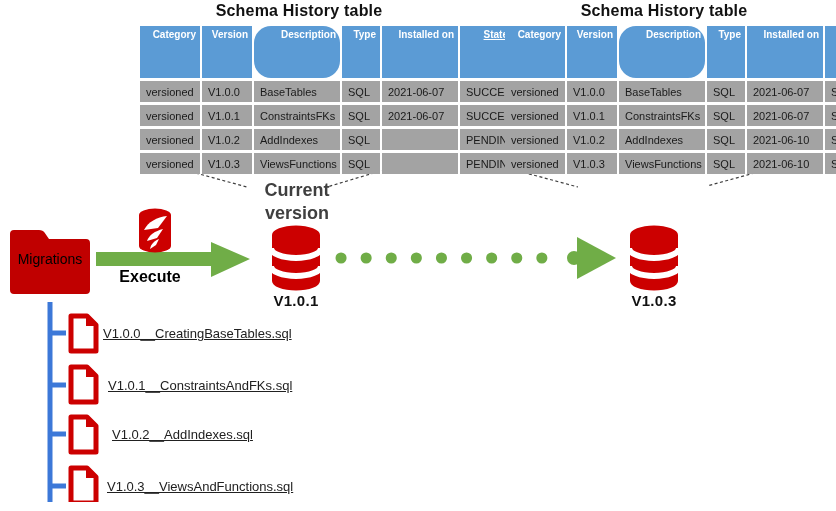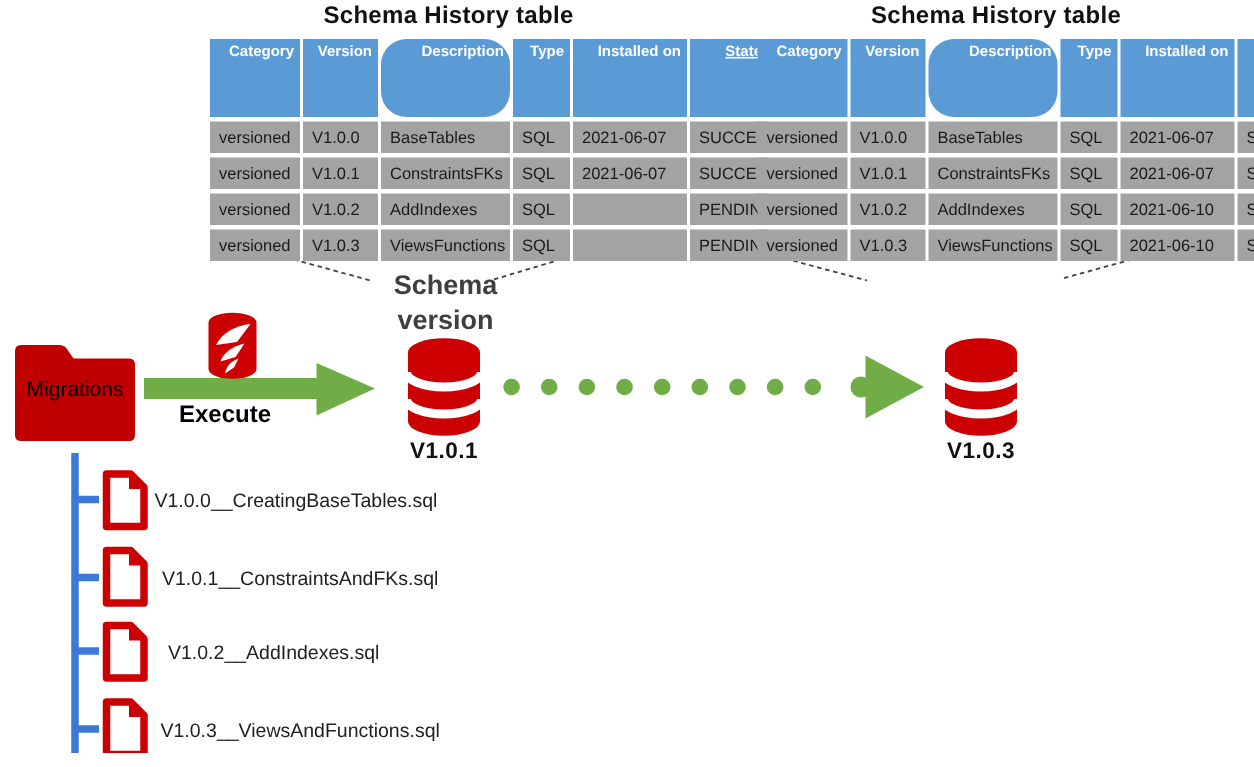"Schema" div { text: Schema -> Current }
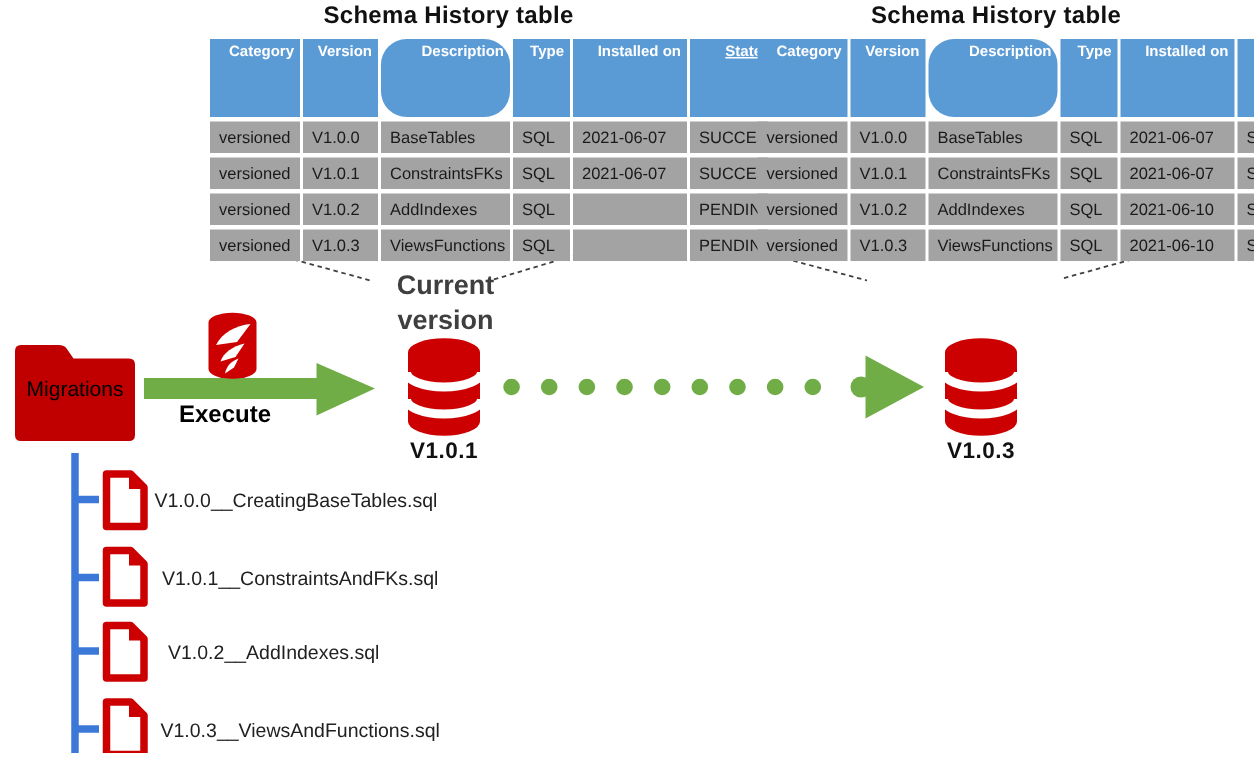"V1.0.0__CreatingBaseTables.sql" .file-label { text-decoration: none -> underline }
